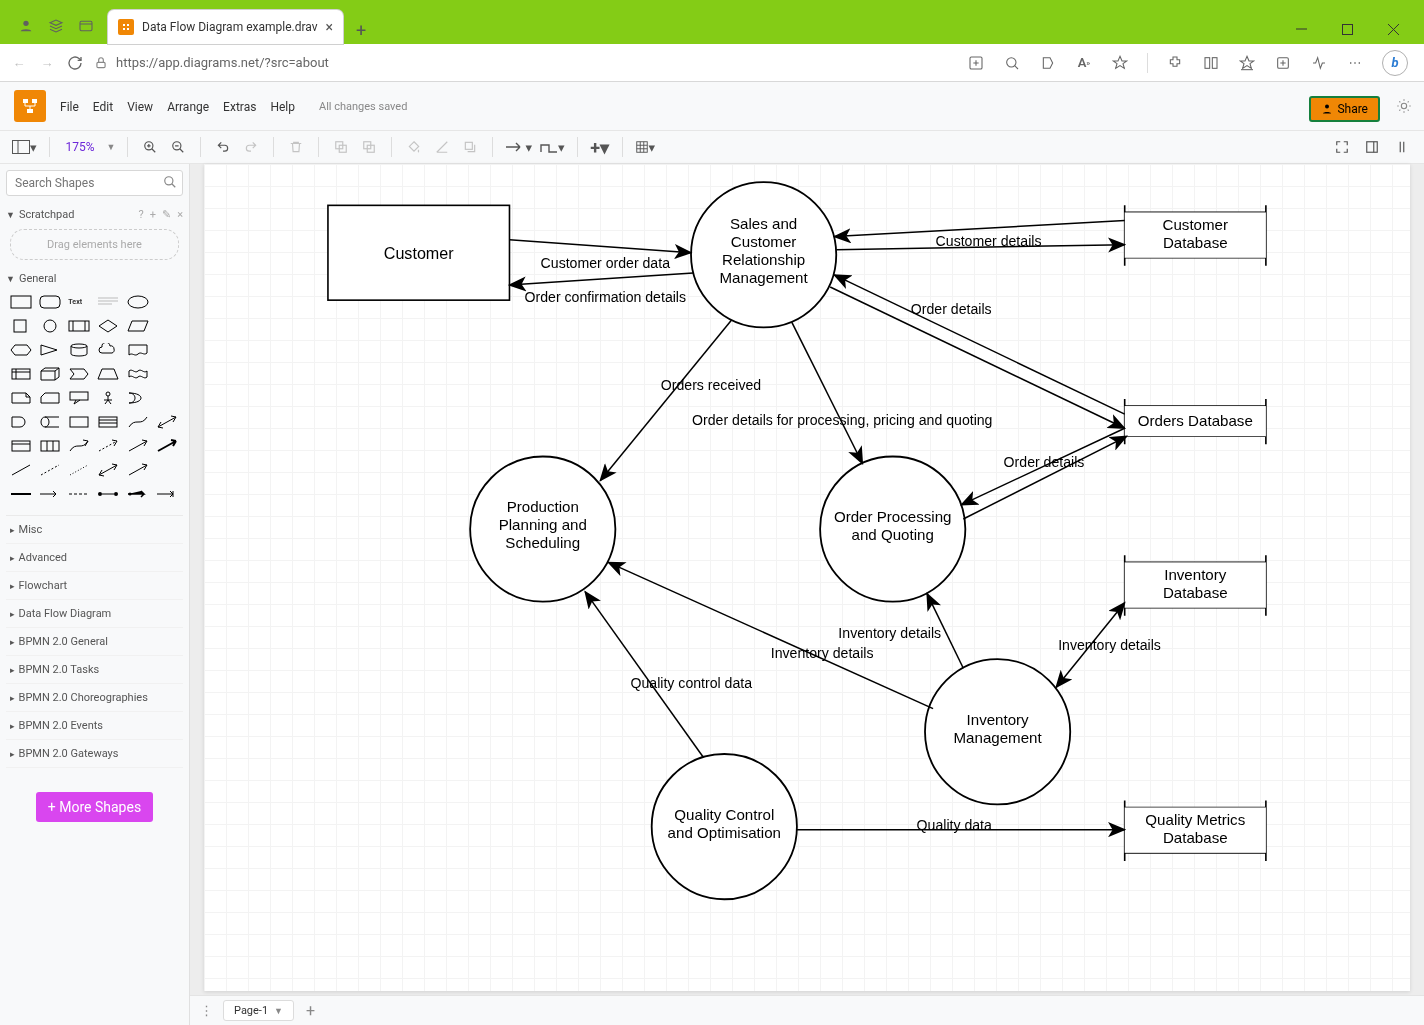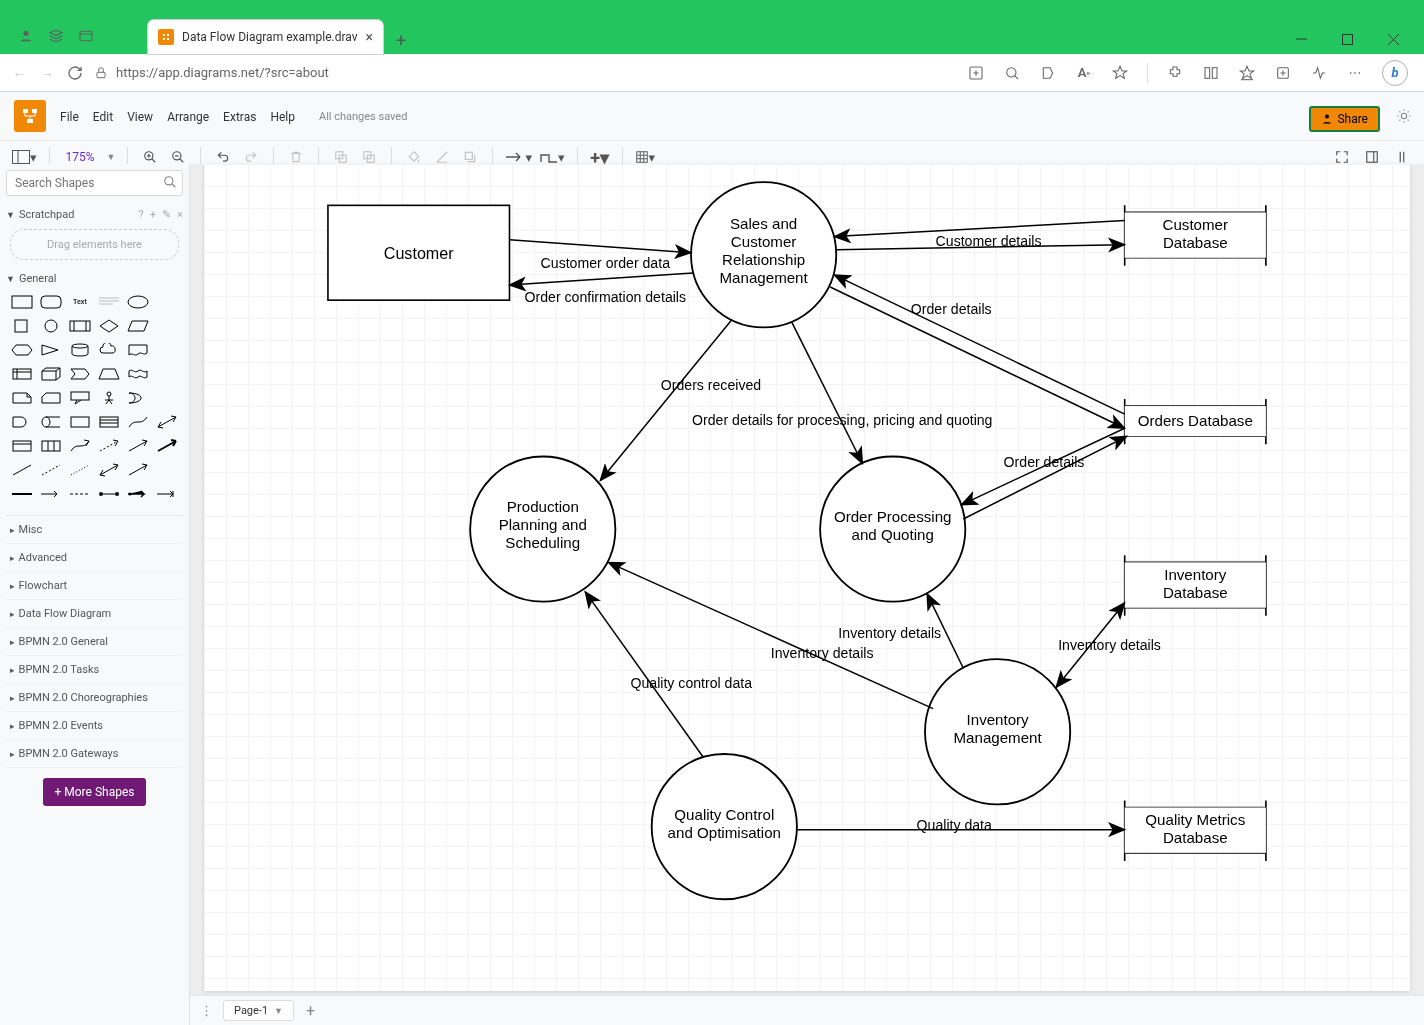"Data Flow Diagram example.drav" .browser-titlebar { background: #22c55e -> #84cc16; gap: 40px -> none; height: 54px -> 44px }
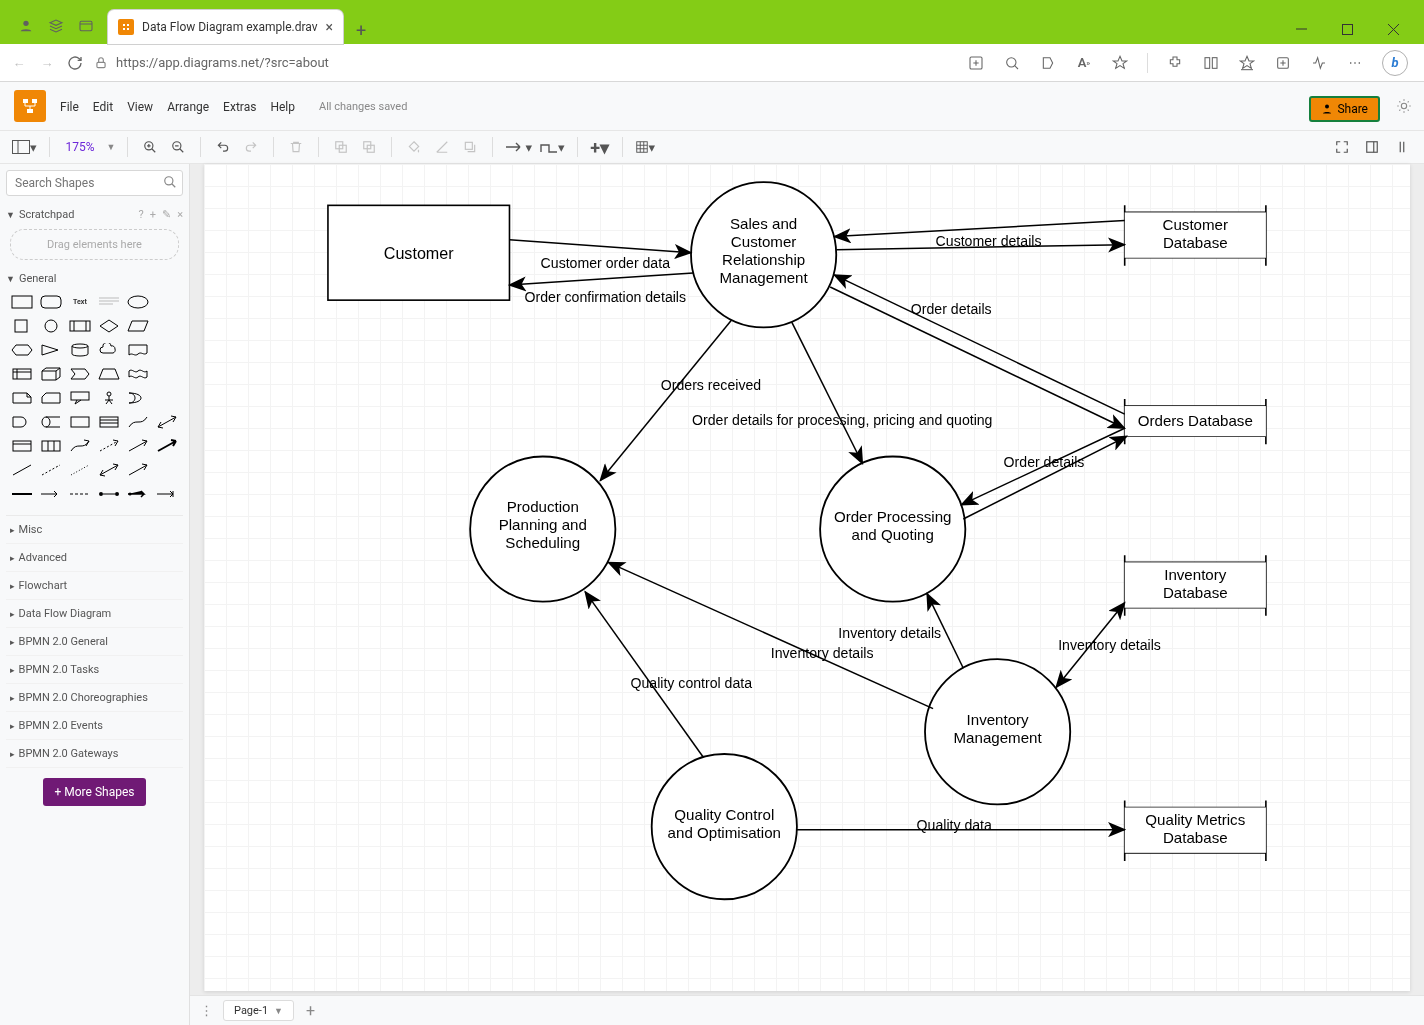"Text" .shape-cell { justify-content: center -> flex-start }
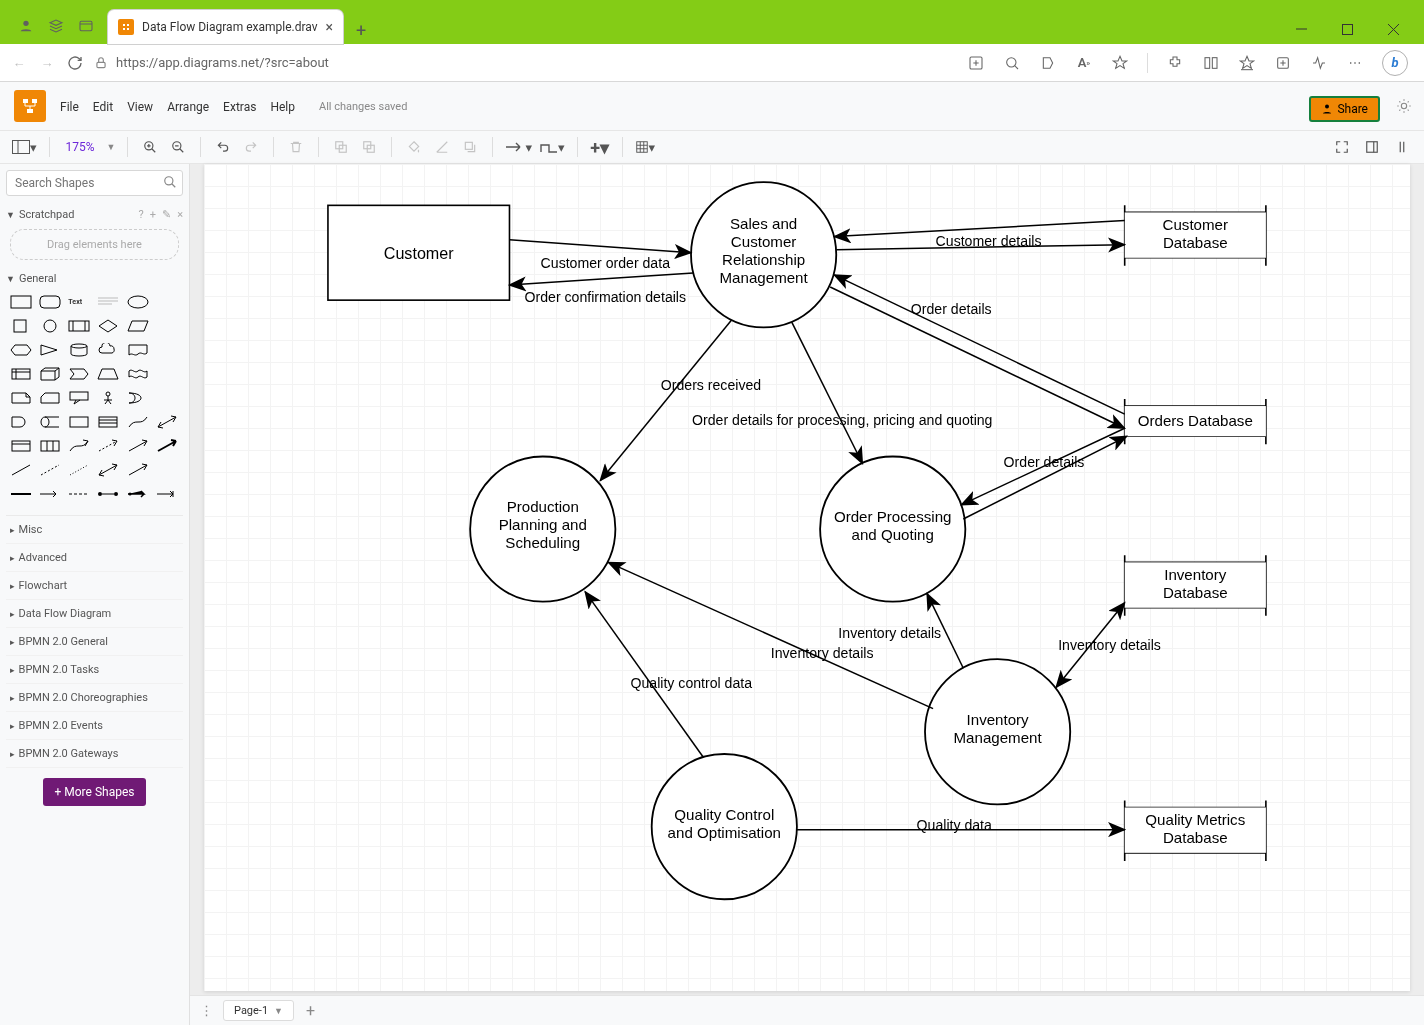"+ More Shapes" .more-btn { background: #701a75 -> #d946ef; font-size: 12px -> 14px; margin: 10px auto 8px -> 24px auto 8px }
